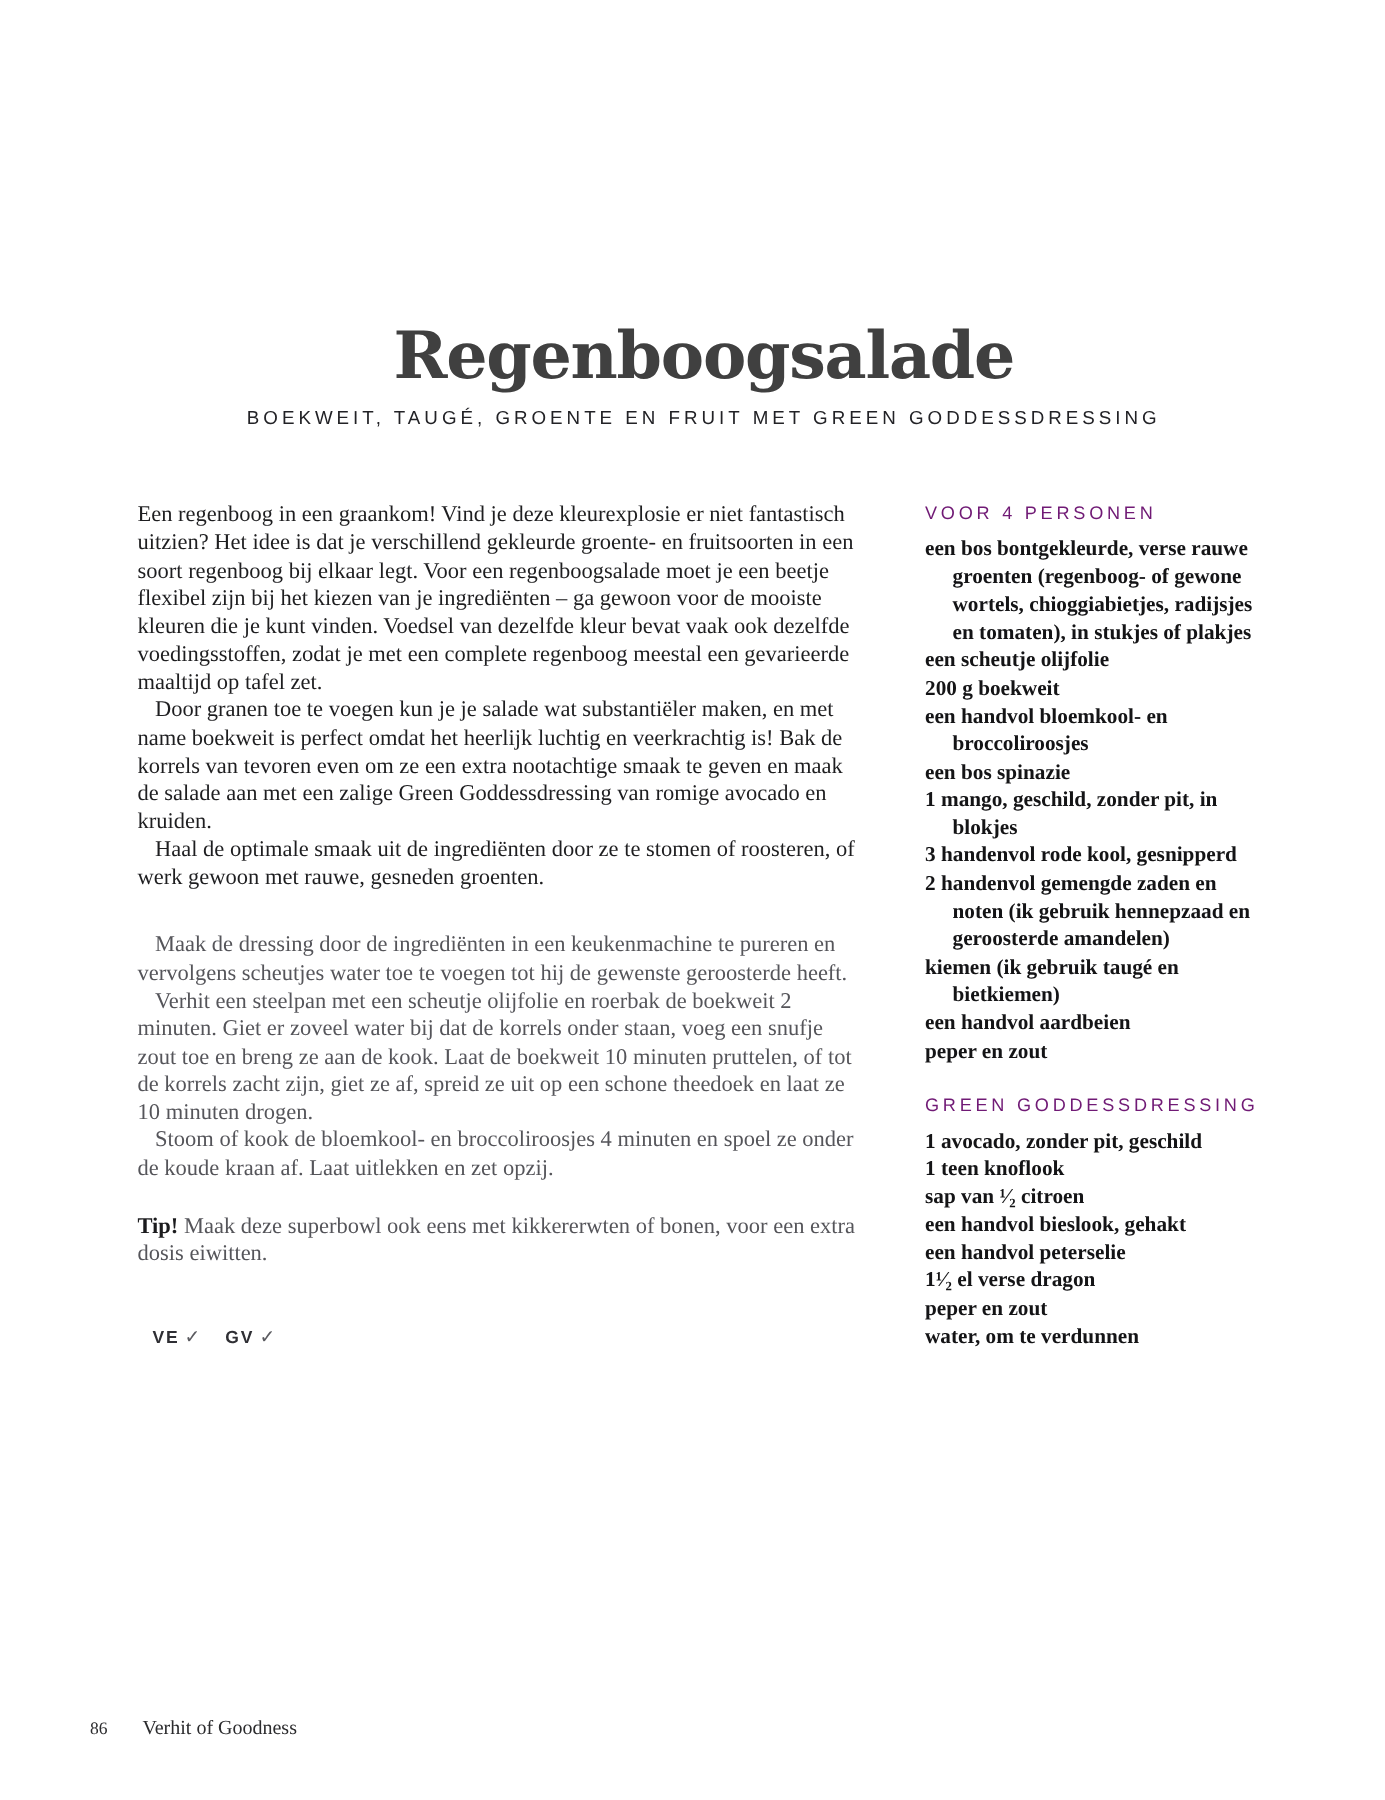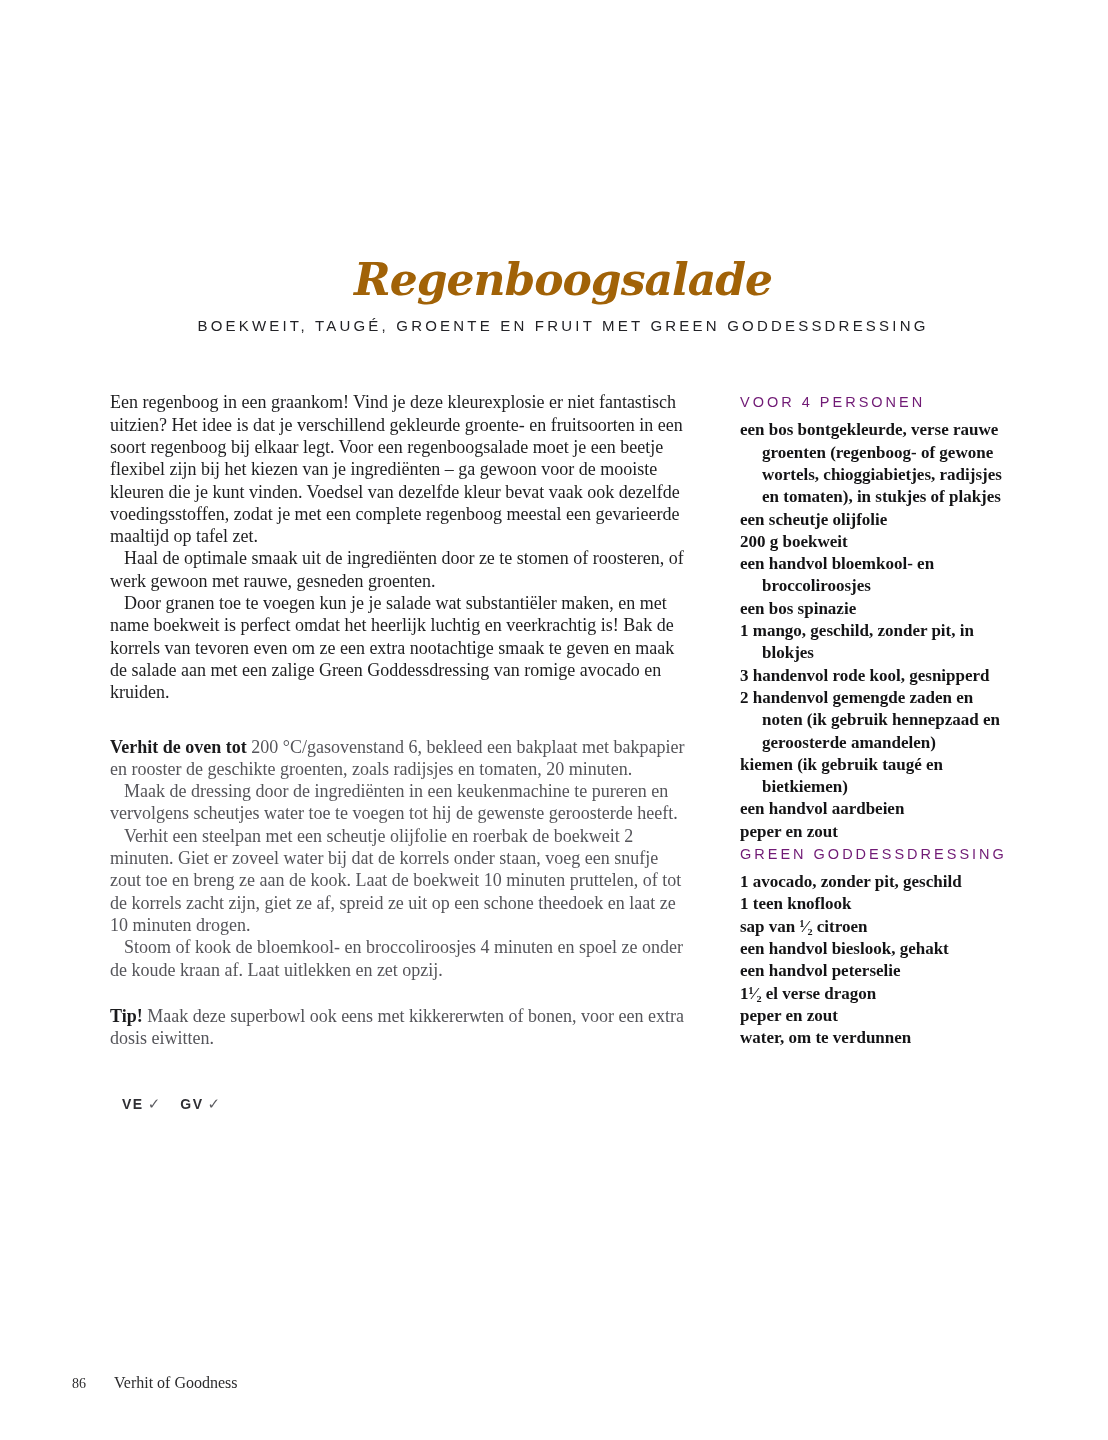"Regenboogsalade" .recipe-title { color: #a16207 -> #404040; font-size: 44px -> 52px; font-style: italic -> none }
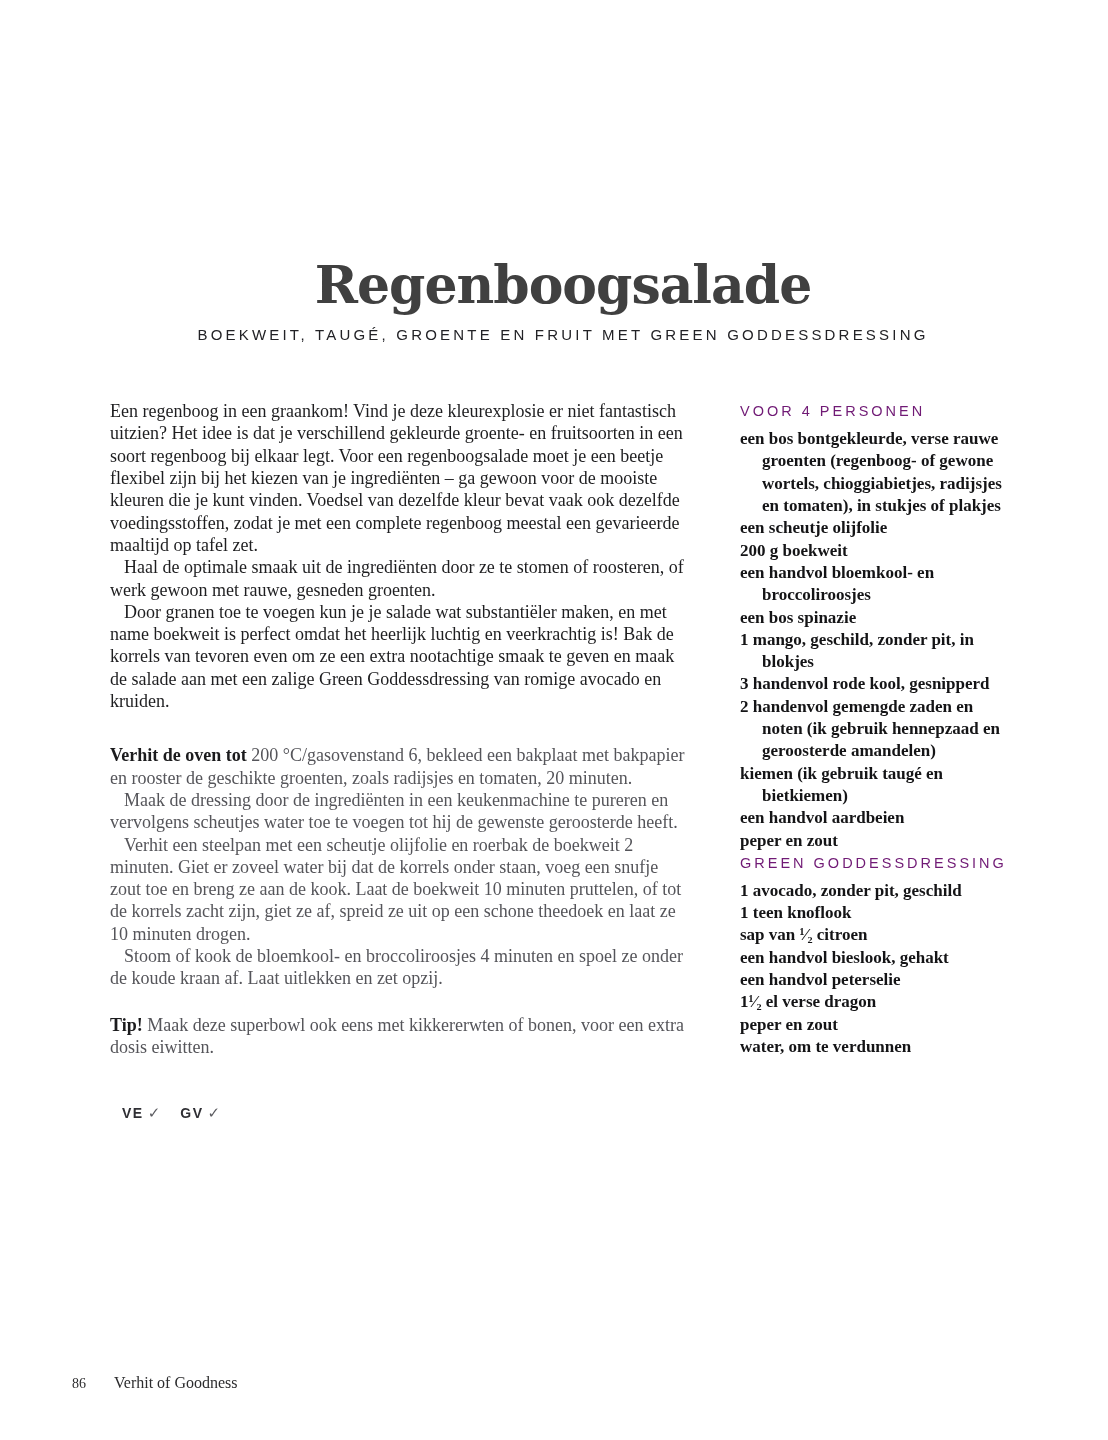"Haal de optimale smaak uit" p.indent { order: before "Door granen toe te voegen" -> after "Door granen toe te voegen" }
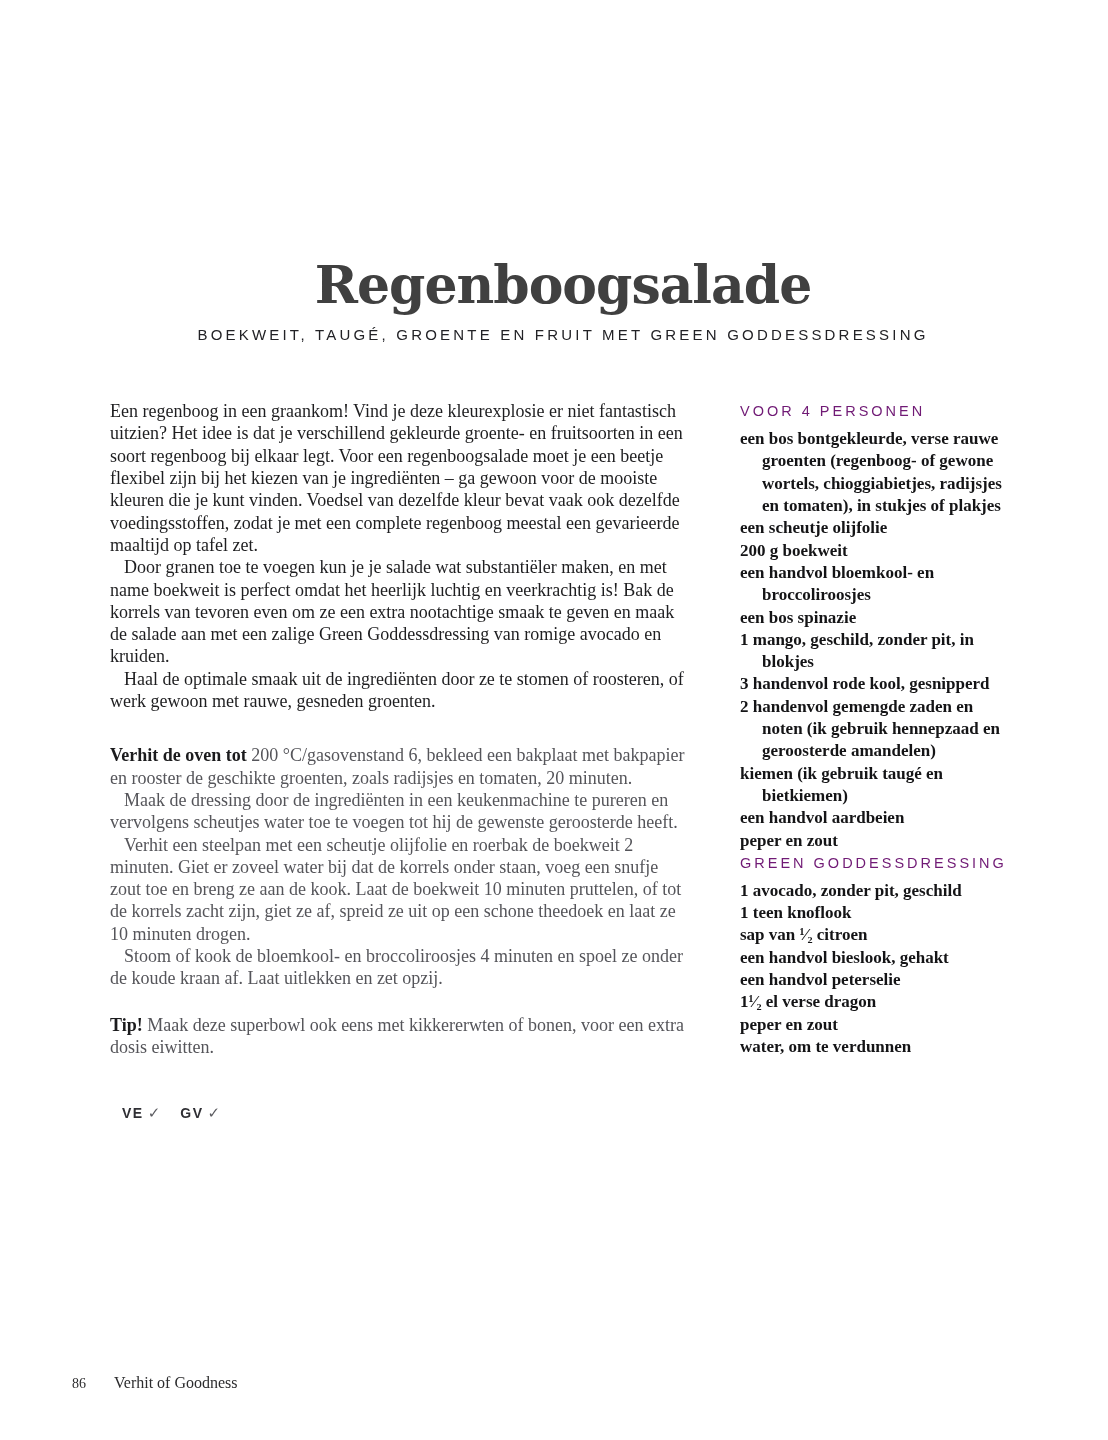"Verhit de oven tot 200" p { html: <p><span>Verhit de oven tot</span><span> 200 °C/gasovenstand 6, bekleed een bakplaat met bakpapier en rooster de geschikte groenten, zoals radijsjes en tomaten, 20 minuten.</span></p> -> none }
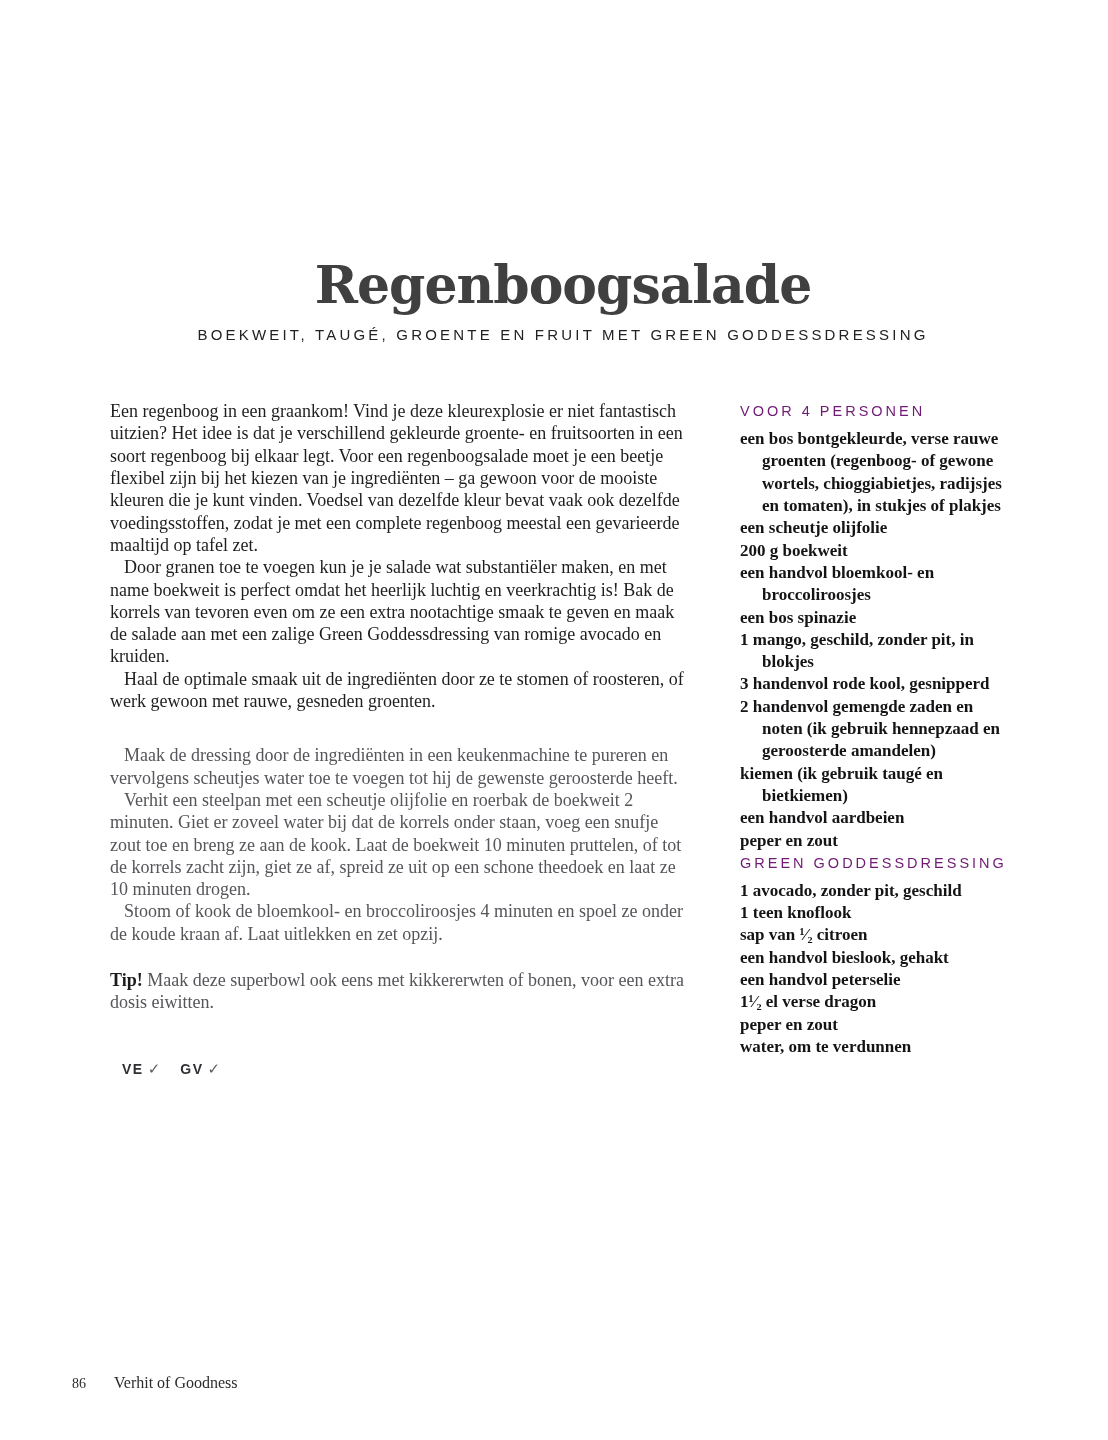"GREEN GODDESSDRESSING" .dressing-header { margin-top: none -> 22px }
